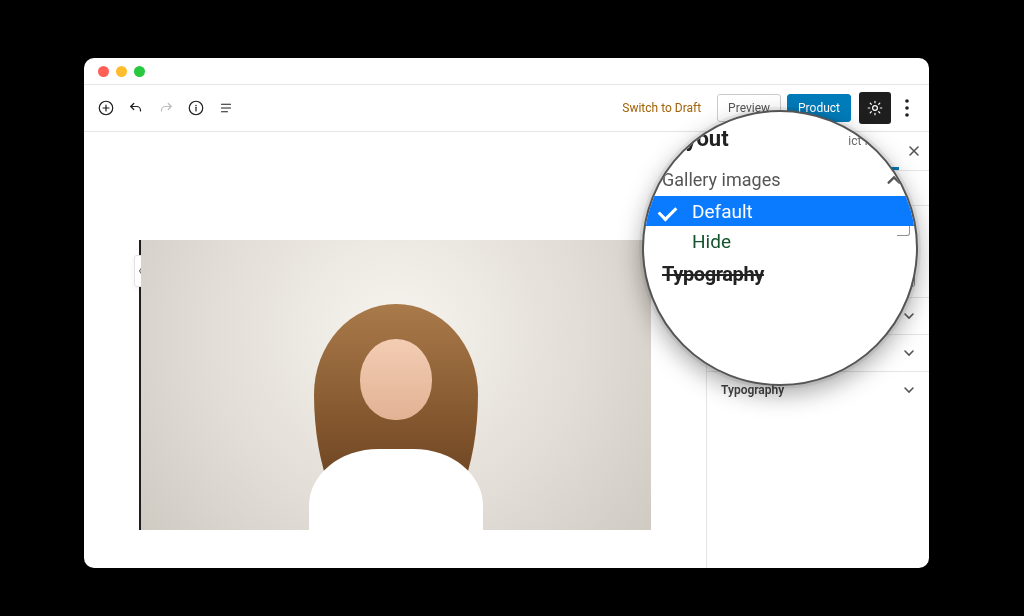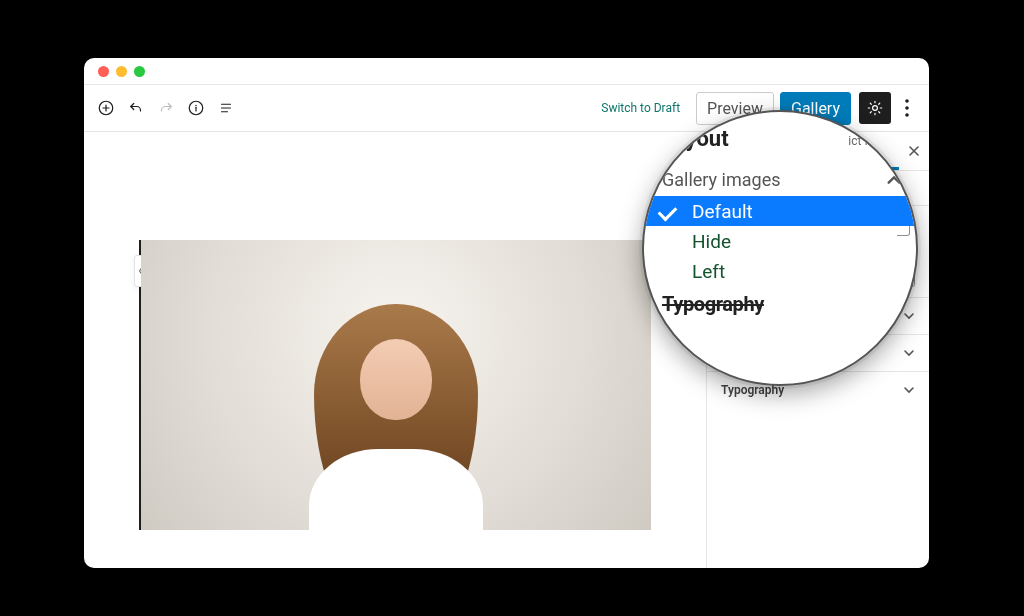"Switch to Draft" .link-btn { color: #0f766e -> #a16207 }
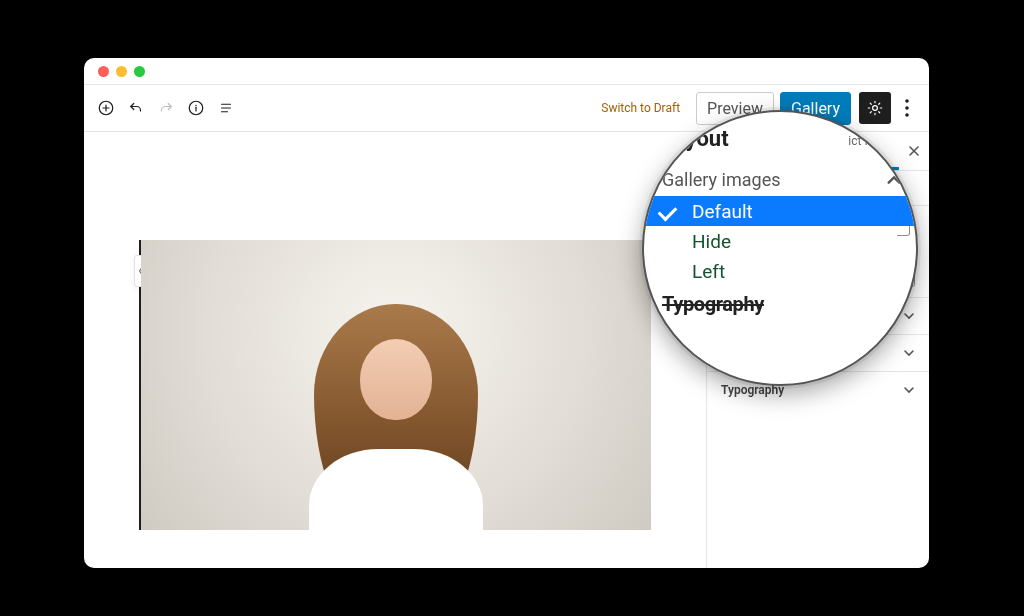"Preview" .btn { font-size: 16px -> 12px }
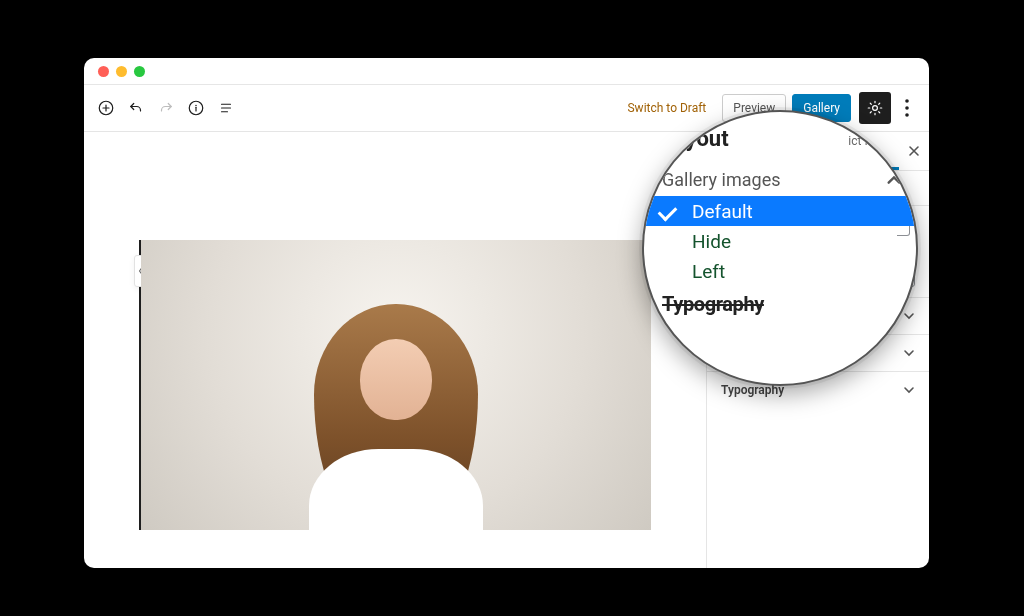"Gallery" div.btn { text: Gallery -> Product }
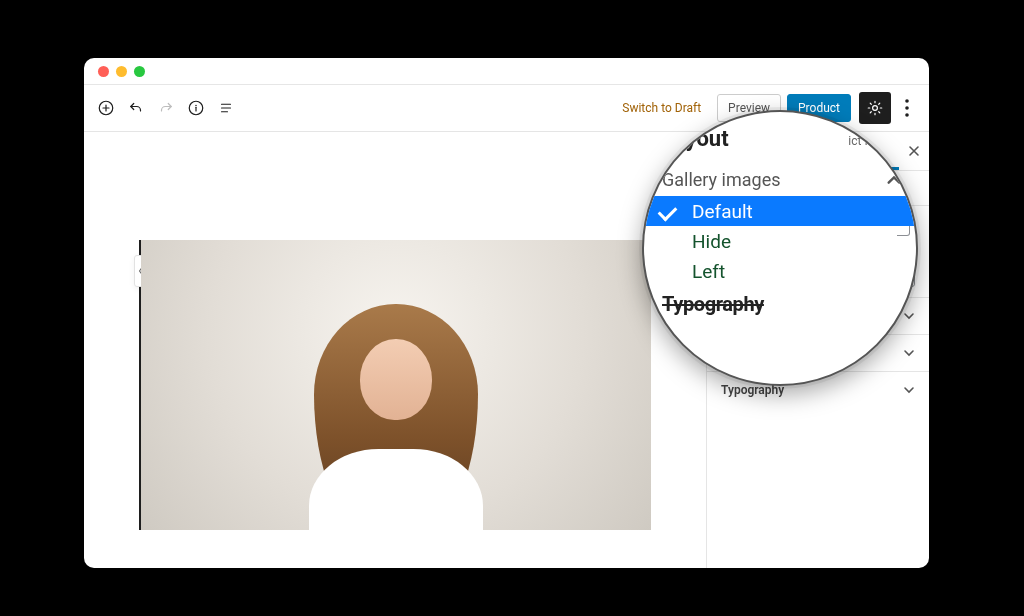"Left" div.lens-item { html: <div>Left</div> -> none }
